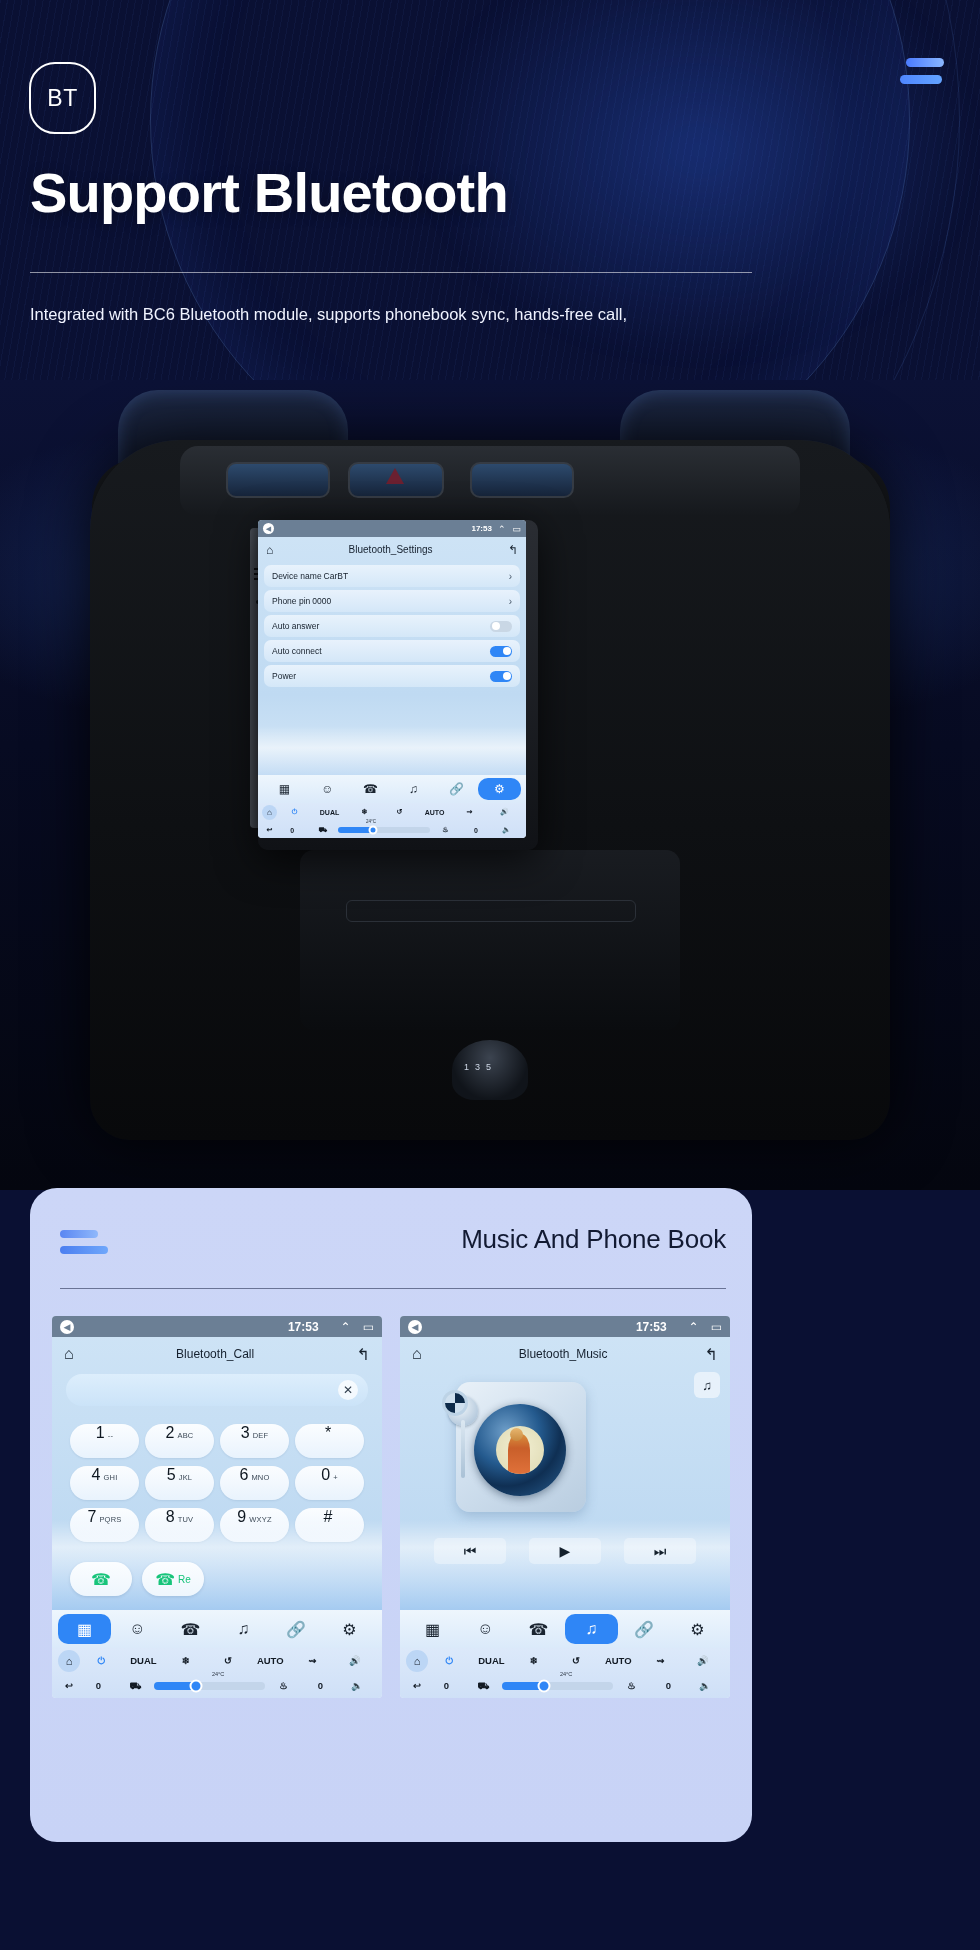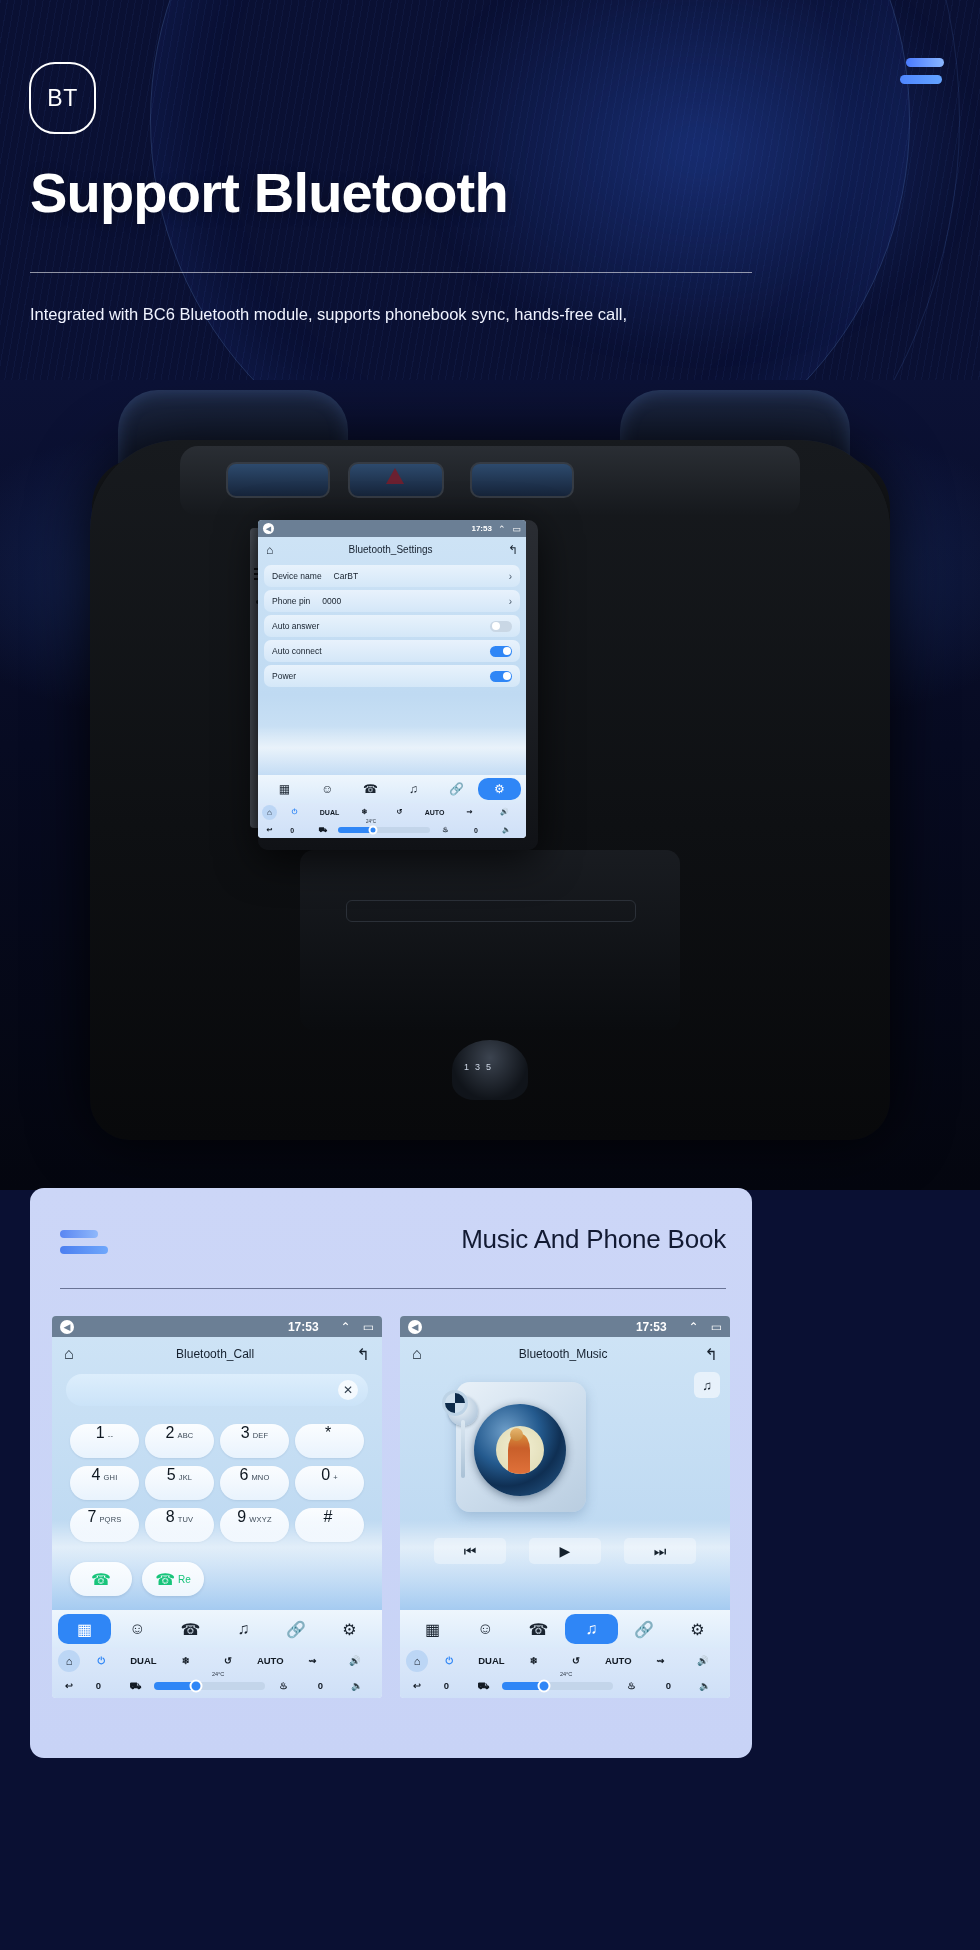"CarBT" .mu .row .val { margin-left: 12px -> 2px }
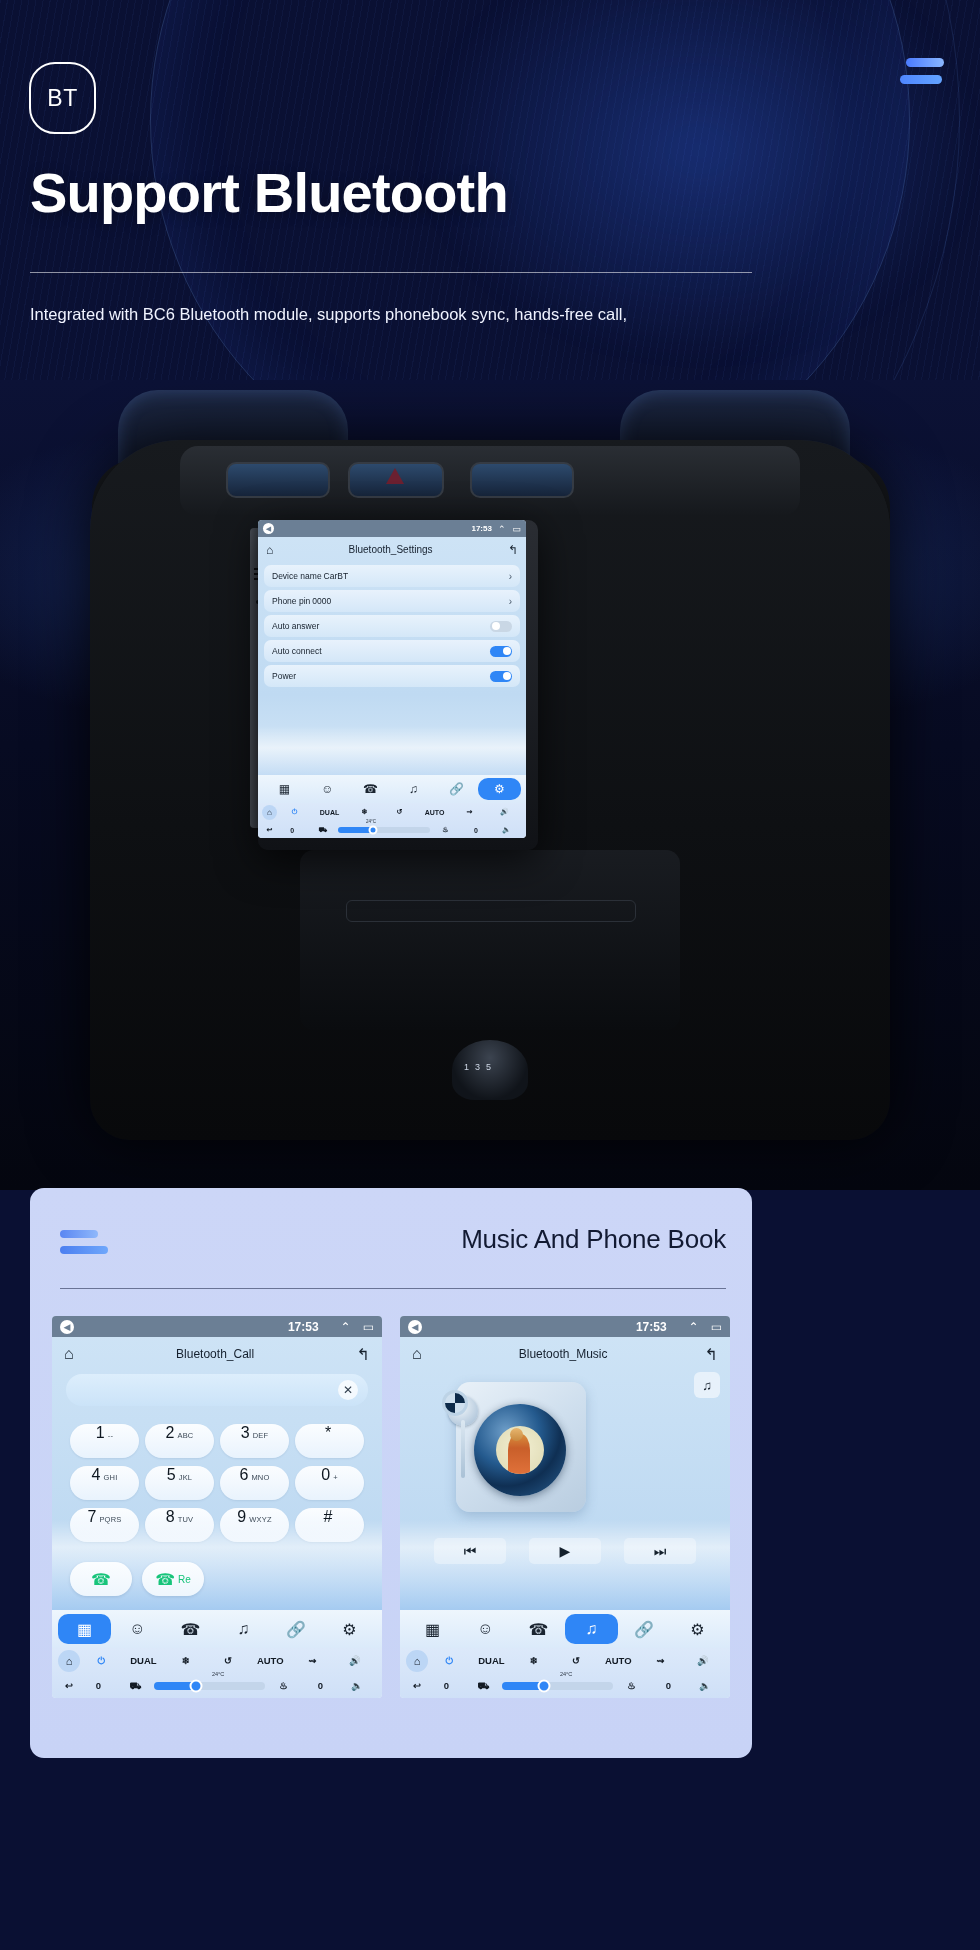"Music And Phone Book" .panel { border-radius: 14px -> 27px; height: 570px -> 654px }
